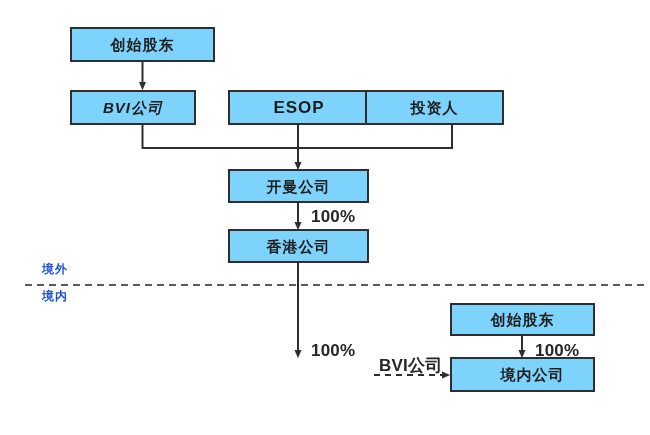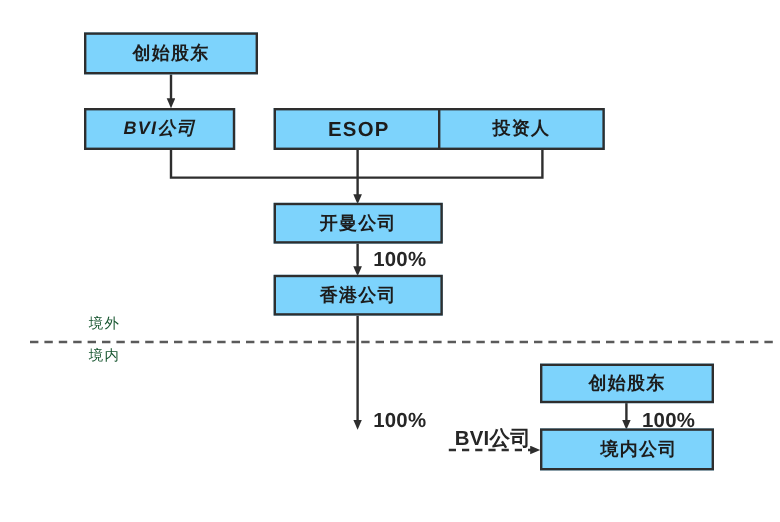"境外" .zone-label { color: #14532d -> #1d4ed8; font-weight: normal -> bold; margin-left: 32px -> none }
